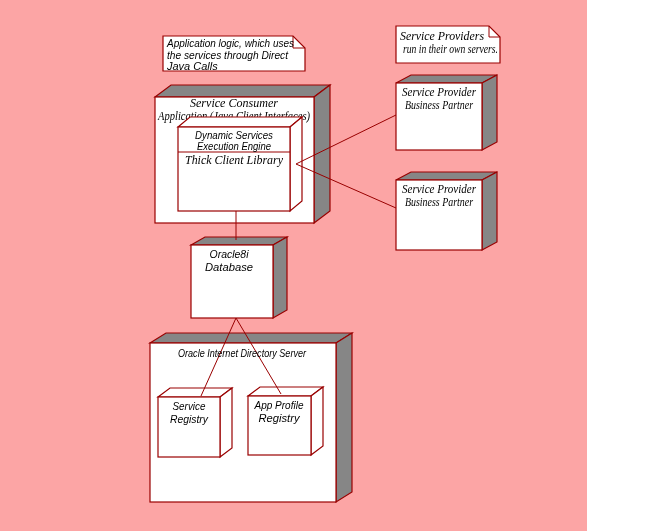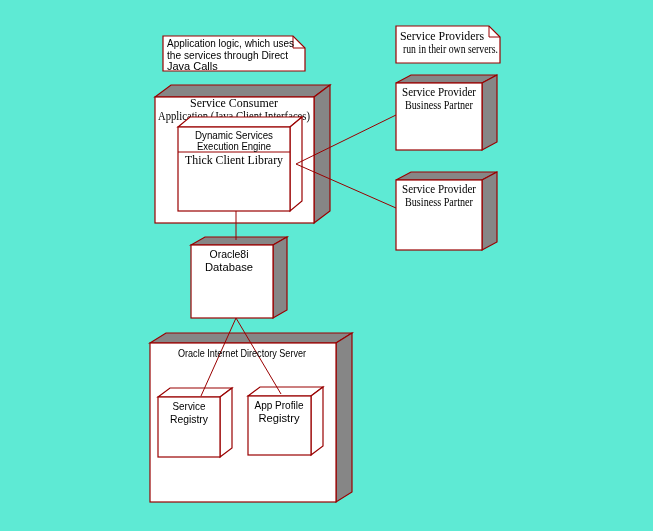"Application logic, which uses" #stage { background: #5eead4 -> #fca5a5; font-style: none -> italic; width: 653px -> 587px }
